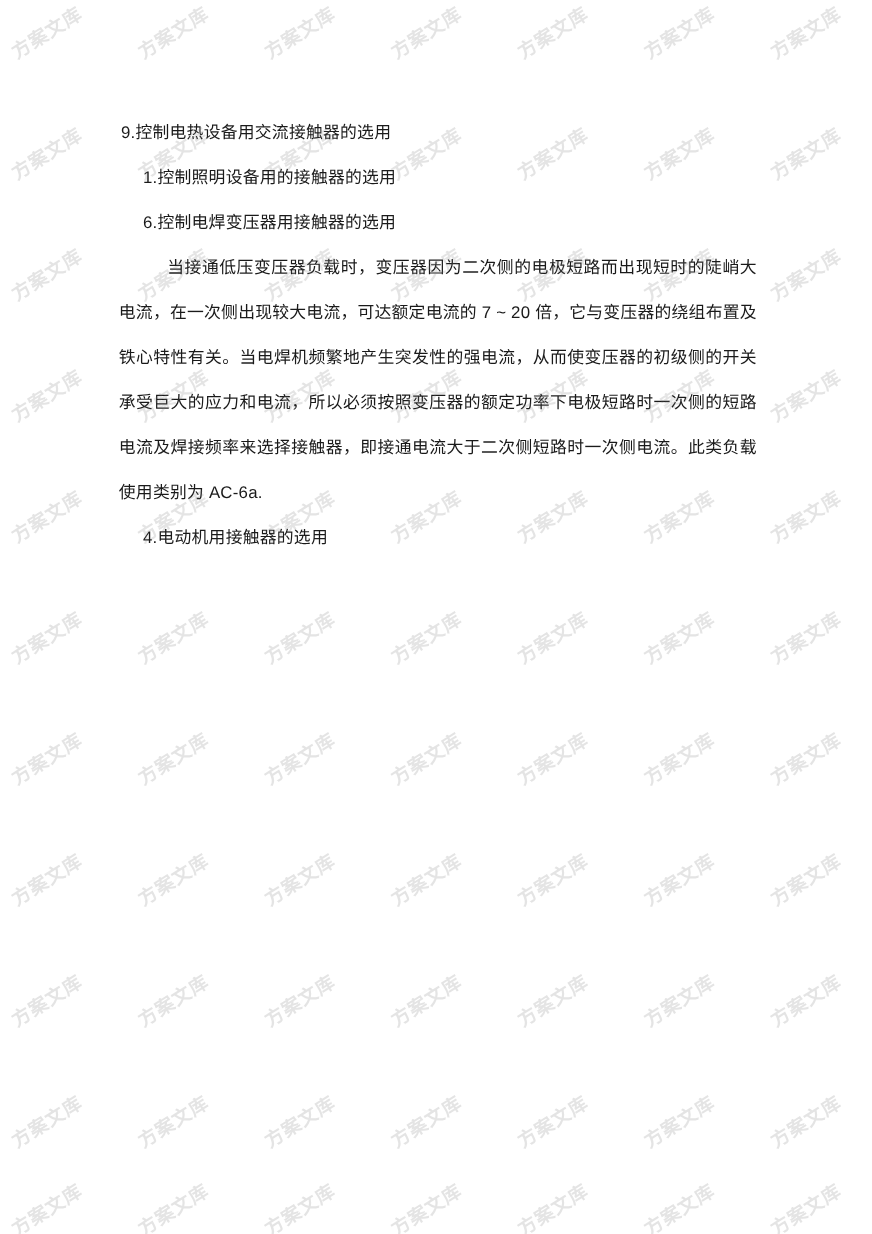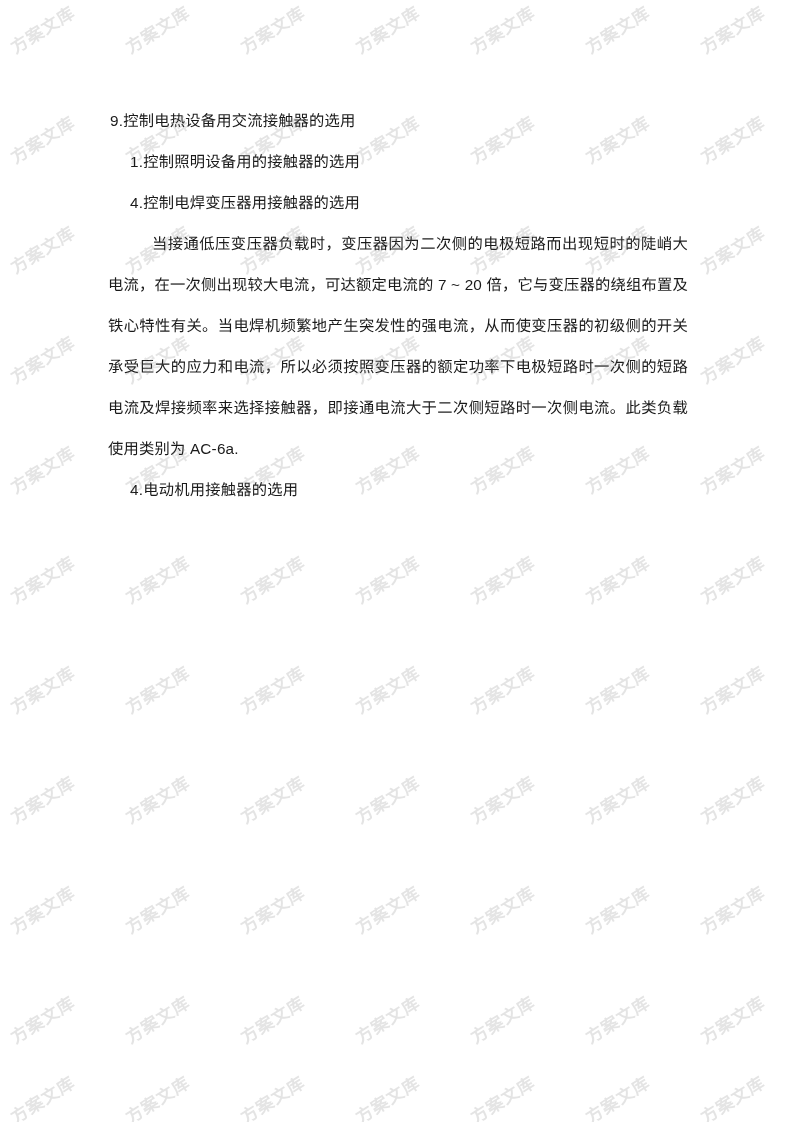"4.控制电焊变压器用接触器的选用" p.para { text: 4 -> 6 }
